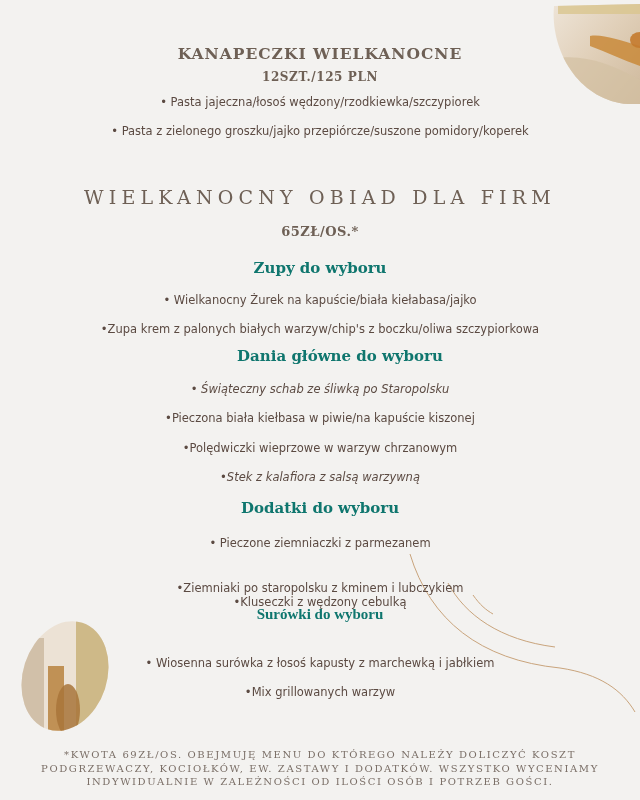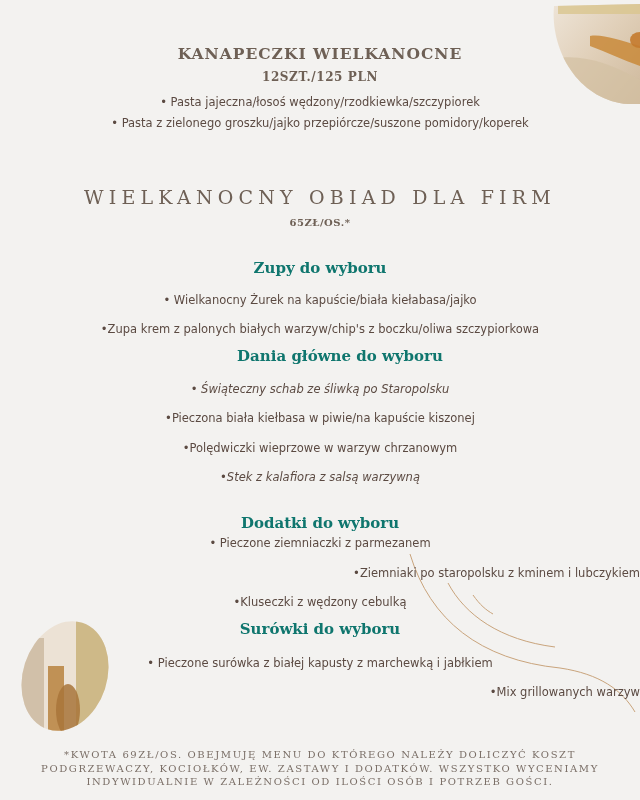"• Pasta z zielonego groszku/jajko" div.abs { top: 116px -> 124px }
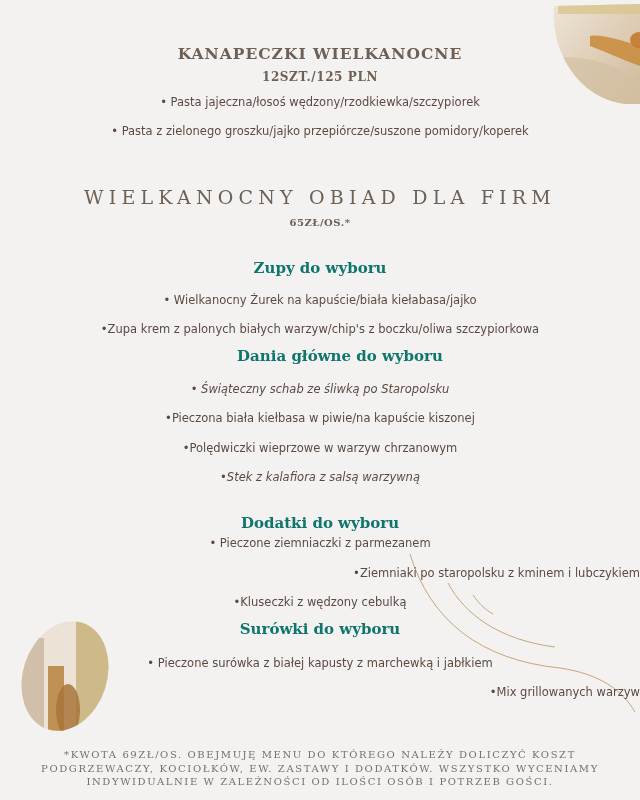"65ZŁ/OS.*" .price2 { font-size: 10px -> 13px; top: 217px -> 224px }
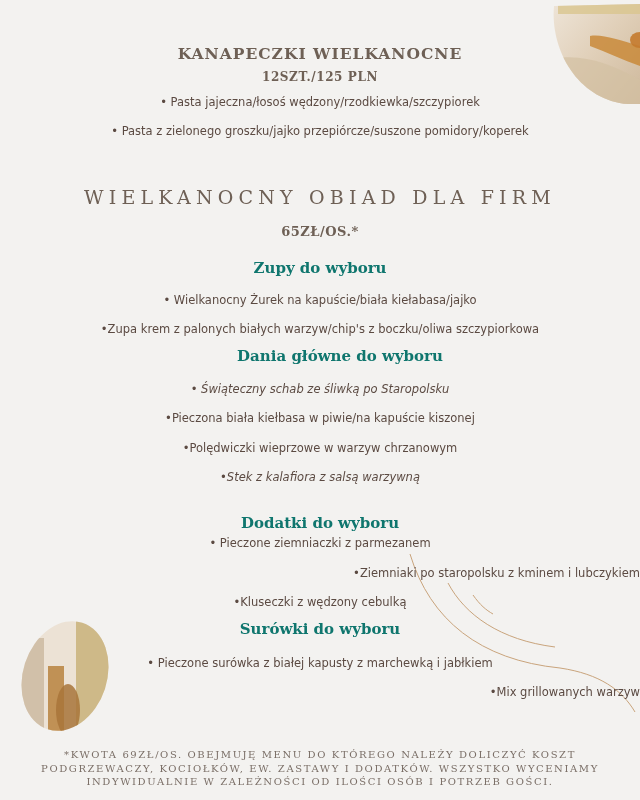"Dodatki do wyboru" div.abs { top: 514px -> 499px }
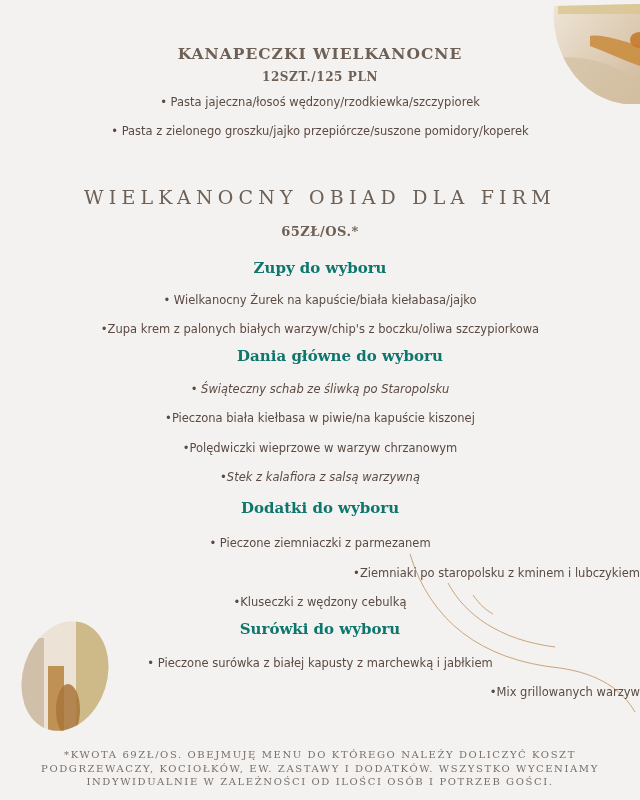"•Ziemniaki po staropolsku z kminem" div.abs { text-align: right -> none; top: 566px -> 581px }
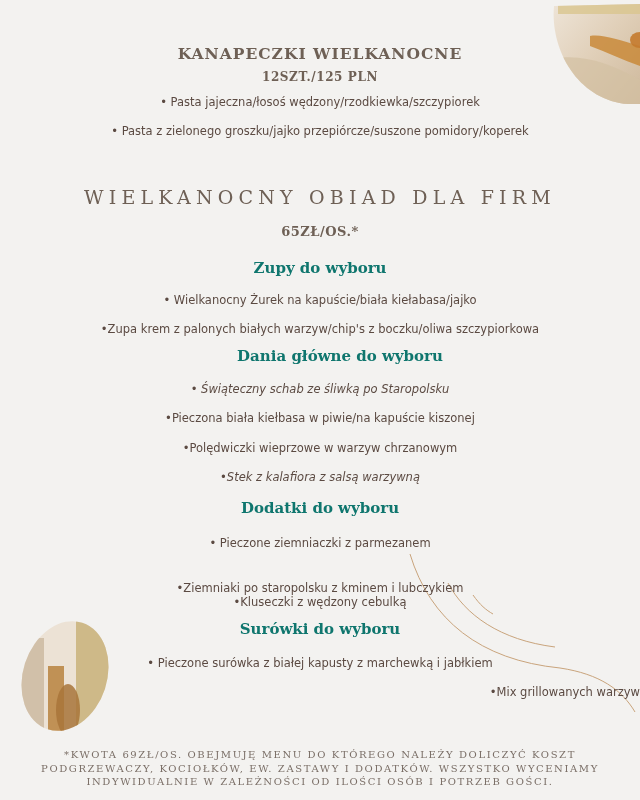"Surówki do wyboru" div.abs { font-family: none -> Liberation Serif, serif; top: 620px -> 606px }
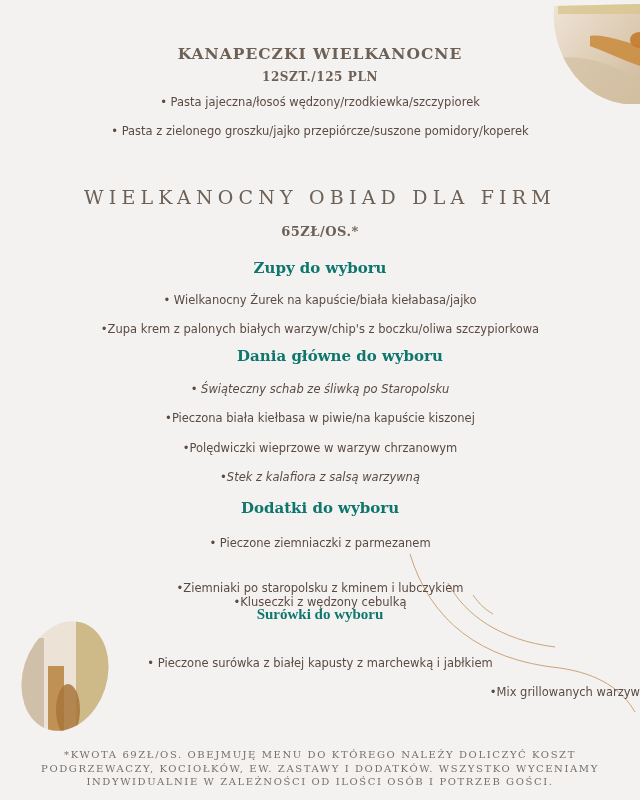"• Pieczone surówka z białej" div.abs { text: Pieczone surówka z białej -> Wiosenna surówka z łosoś }
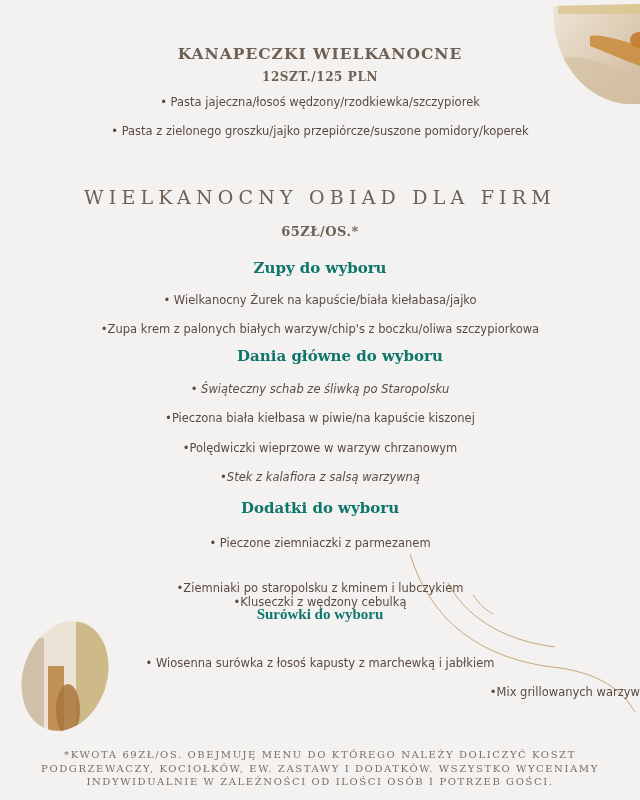"•Mix grillowanych warzyw" div.abs { text-align: right -> none }
